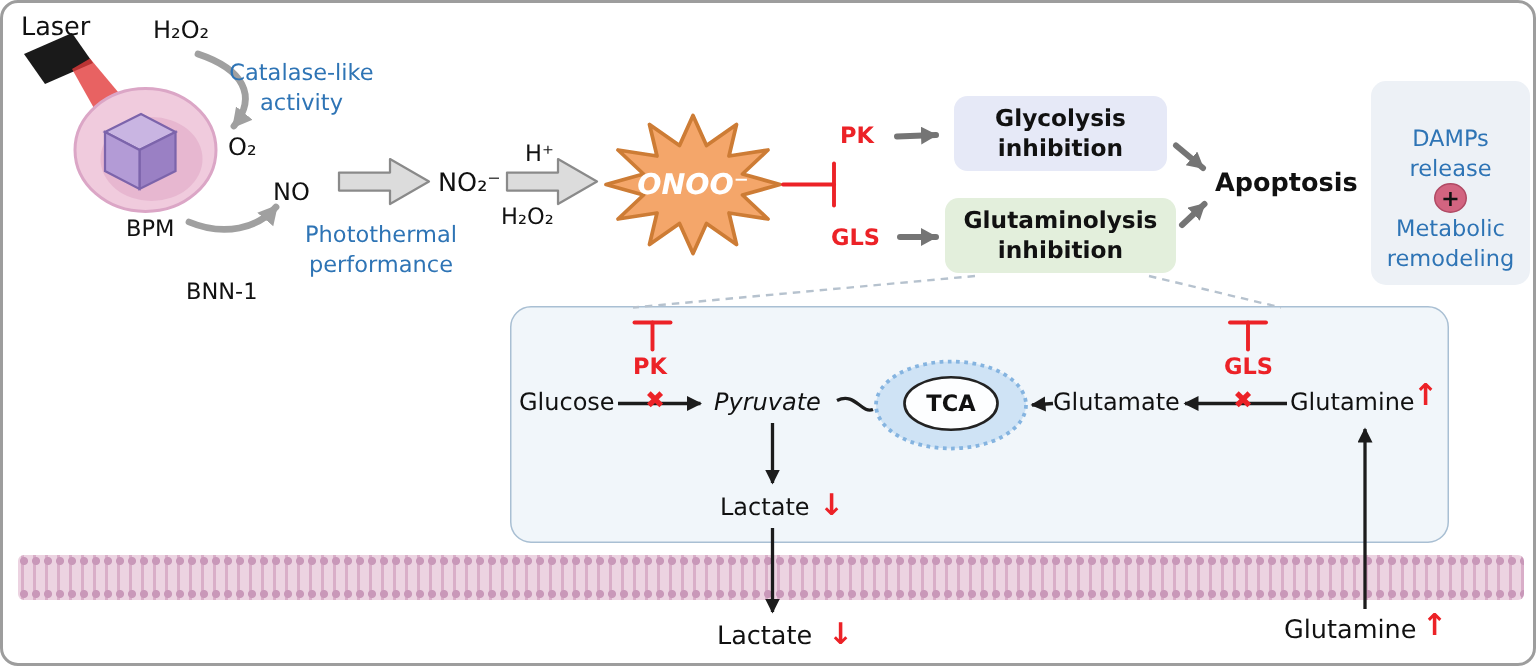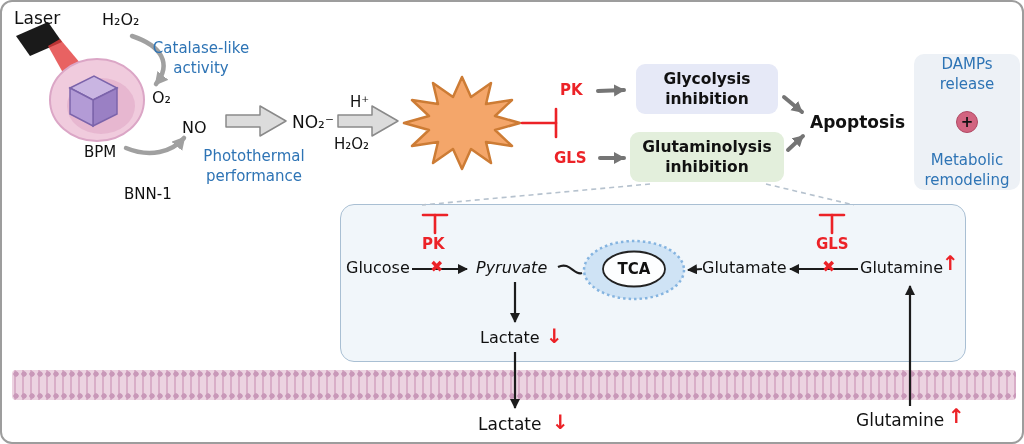"DAMPs release" .damps { padding: 0 6px -> 28px 6px }
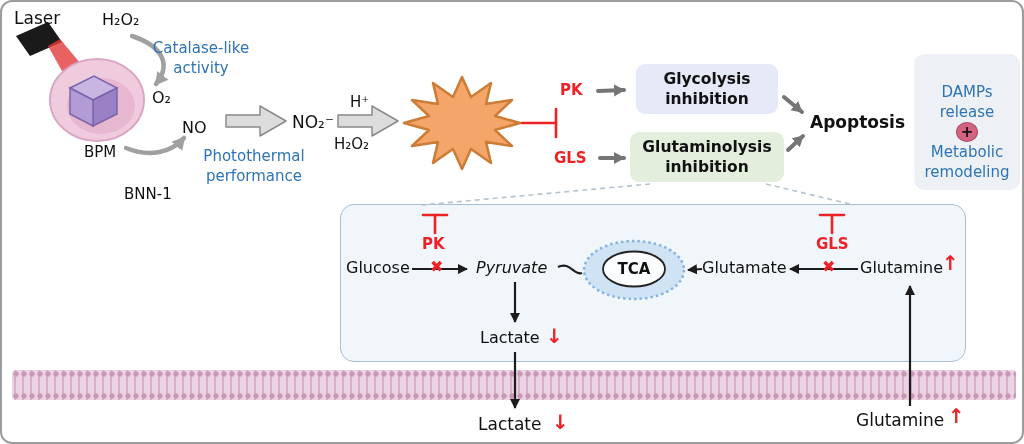"ONOO⁻" div.abs { html: none -> <div>ONOO⁻</div> }
